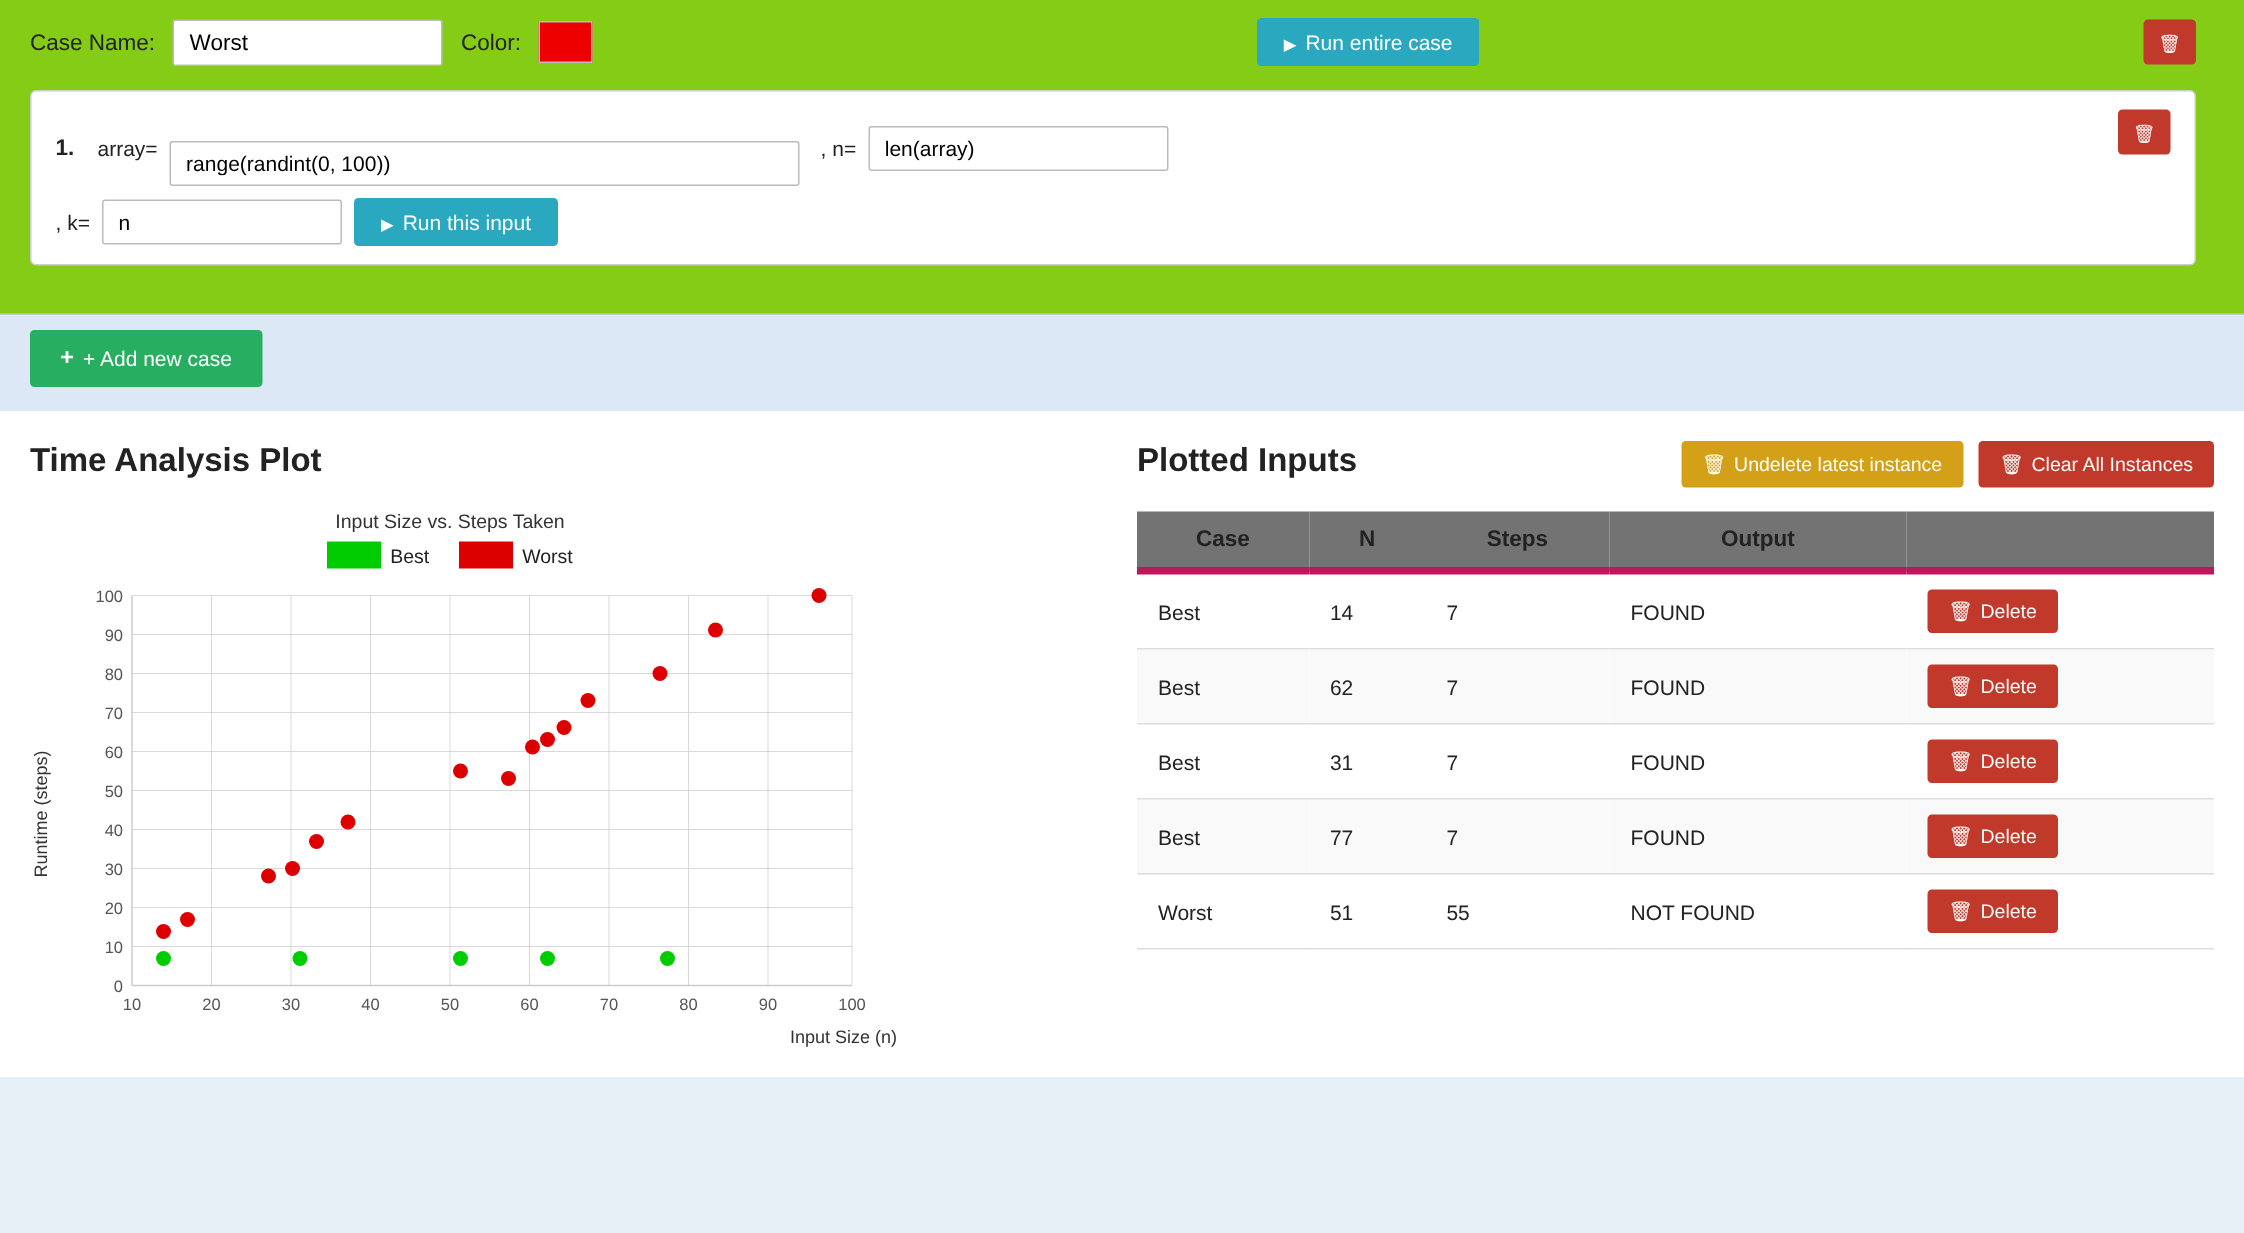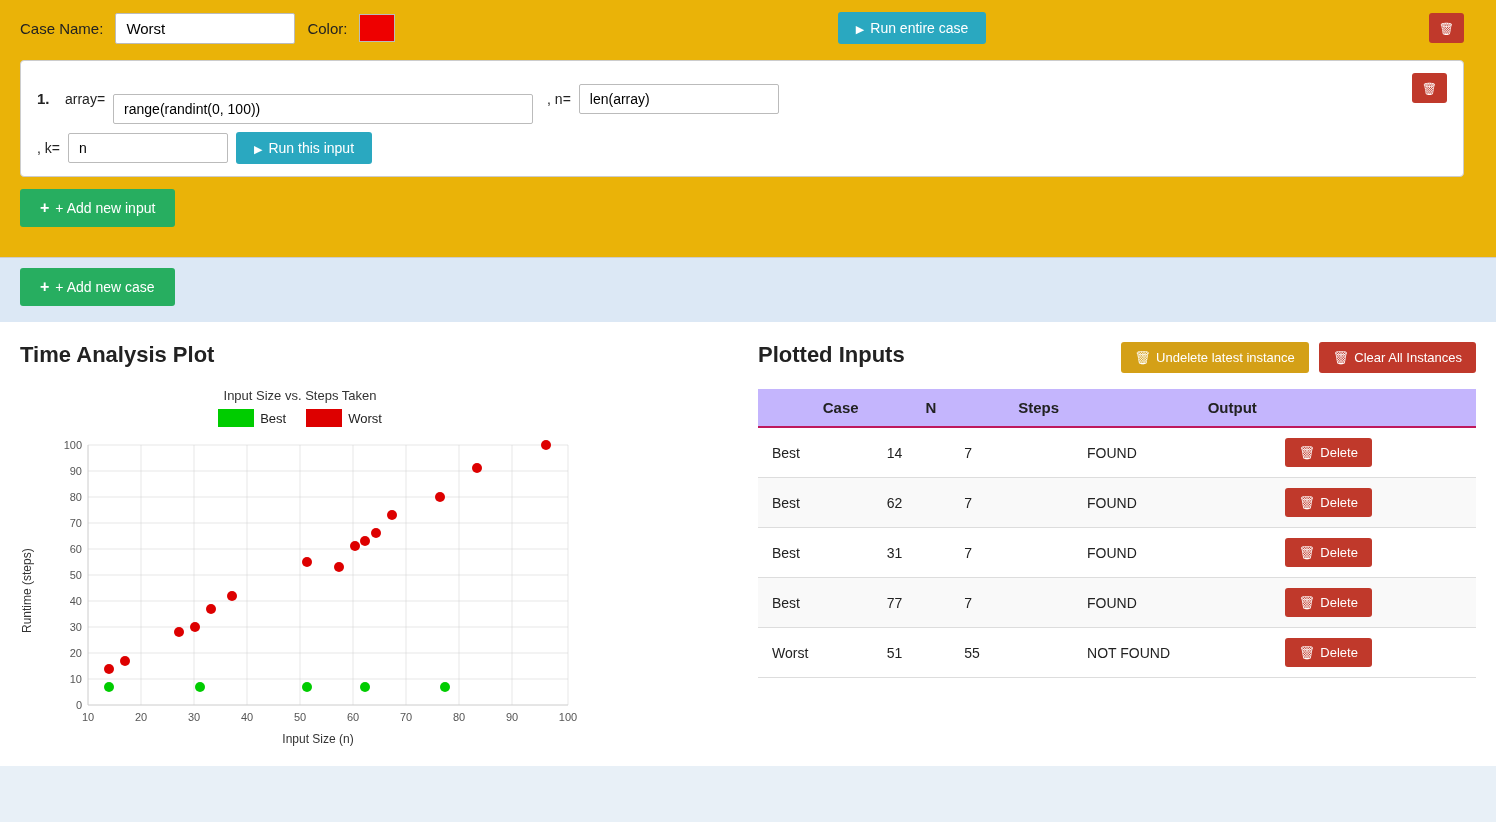"Case Name:" .top-section { background: #eab308 -> #84cc16 }
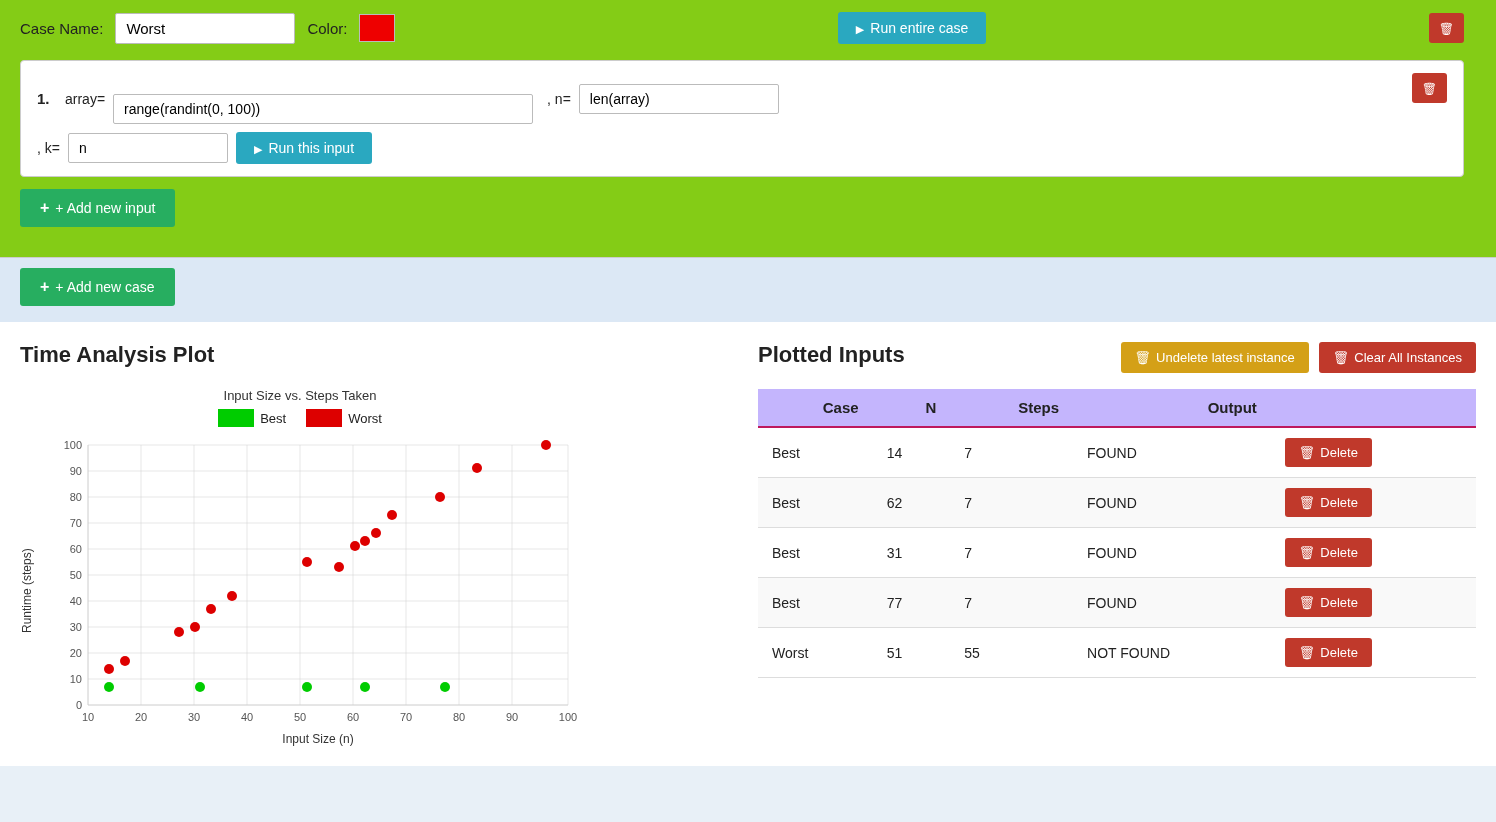"+ Add new input" button.add-input-btn { html: <button> <span></span> <span>+ Add new input</span> </button> -> none }
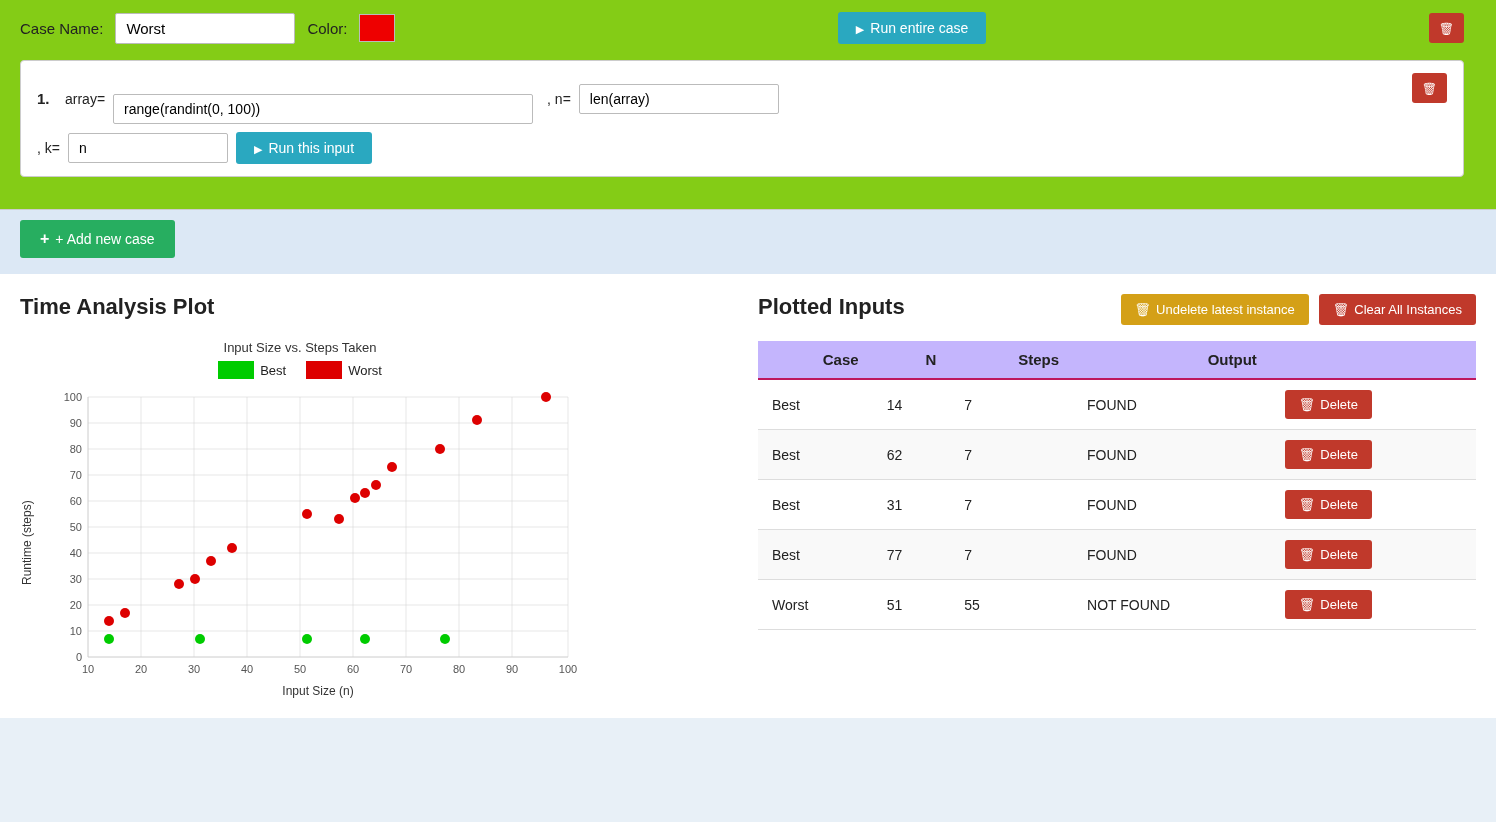"Case" .plotted-table th { background: #c4b5fd -> #737373; border-bottom: 2px solid #be185d -> 5px solid #be185d; text-align: right -> center }
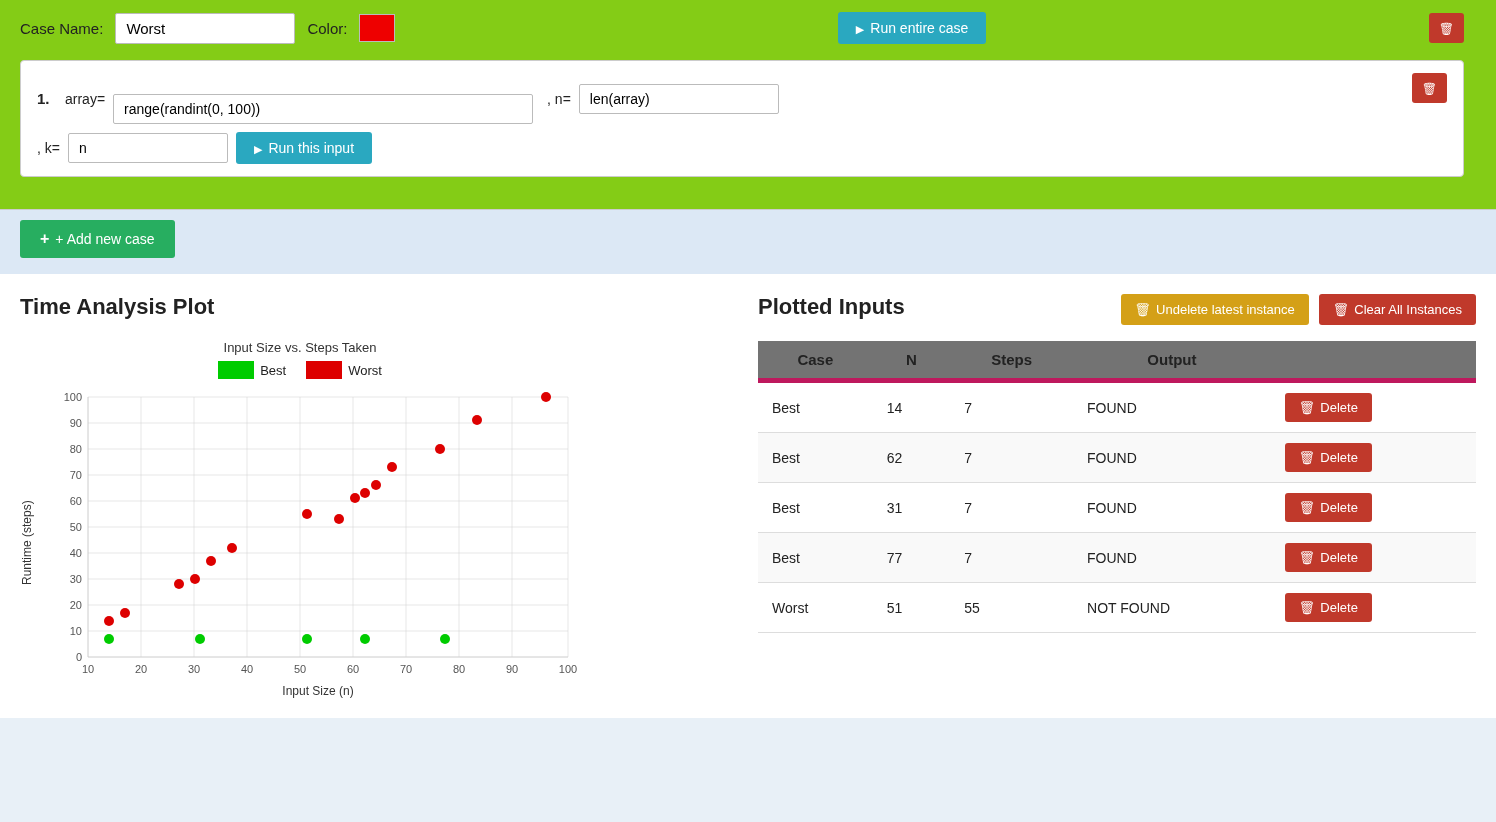"Input Size (n)" .x-axis-label { text-align: center -> right }
